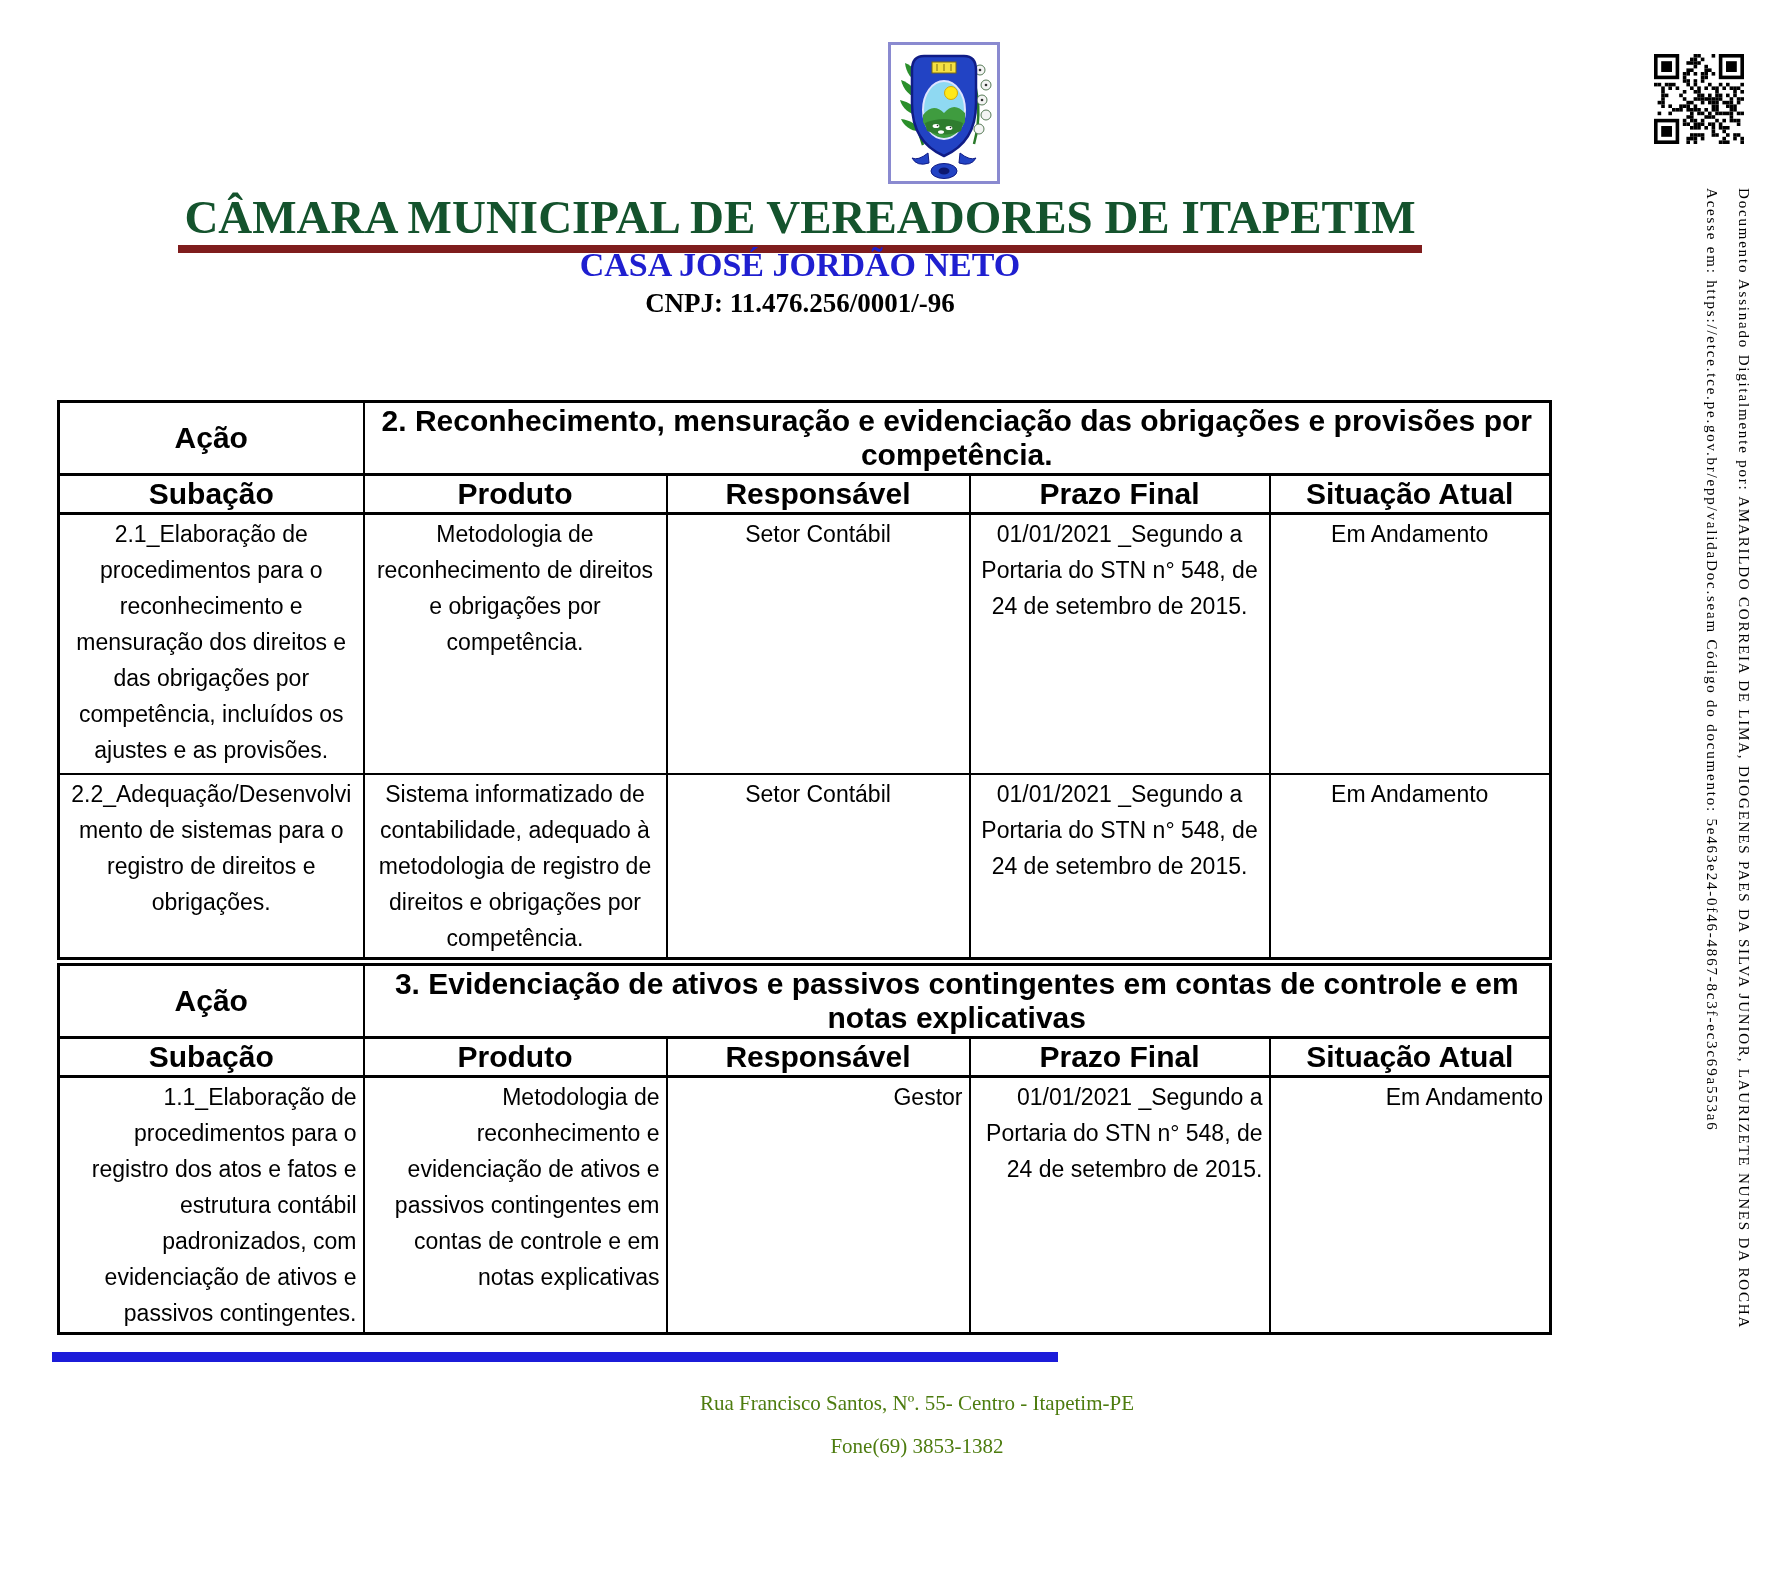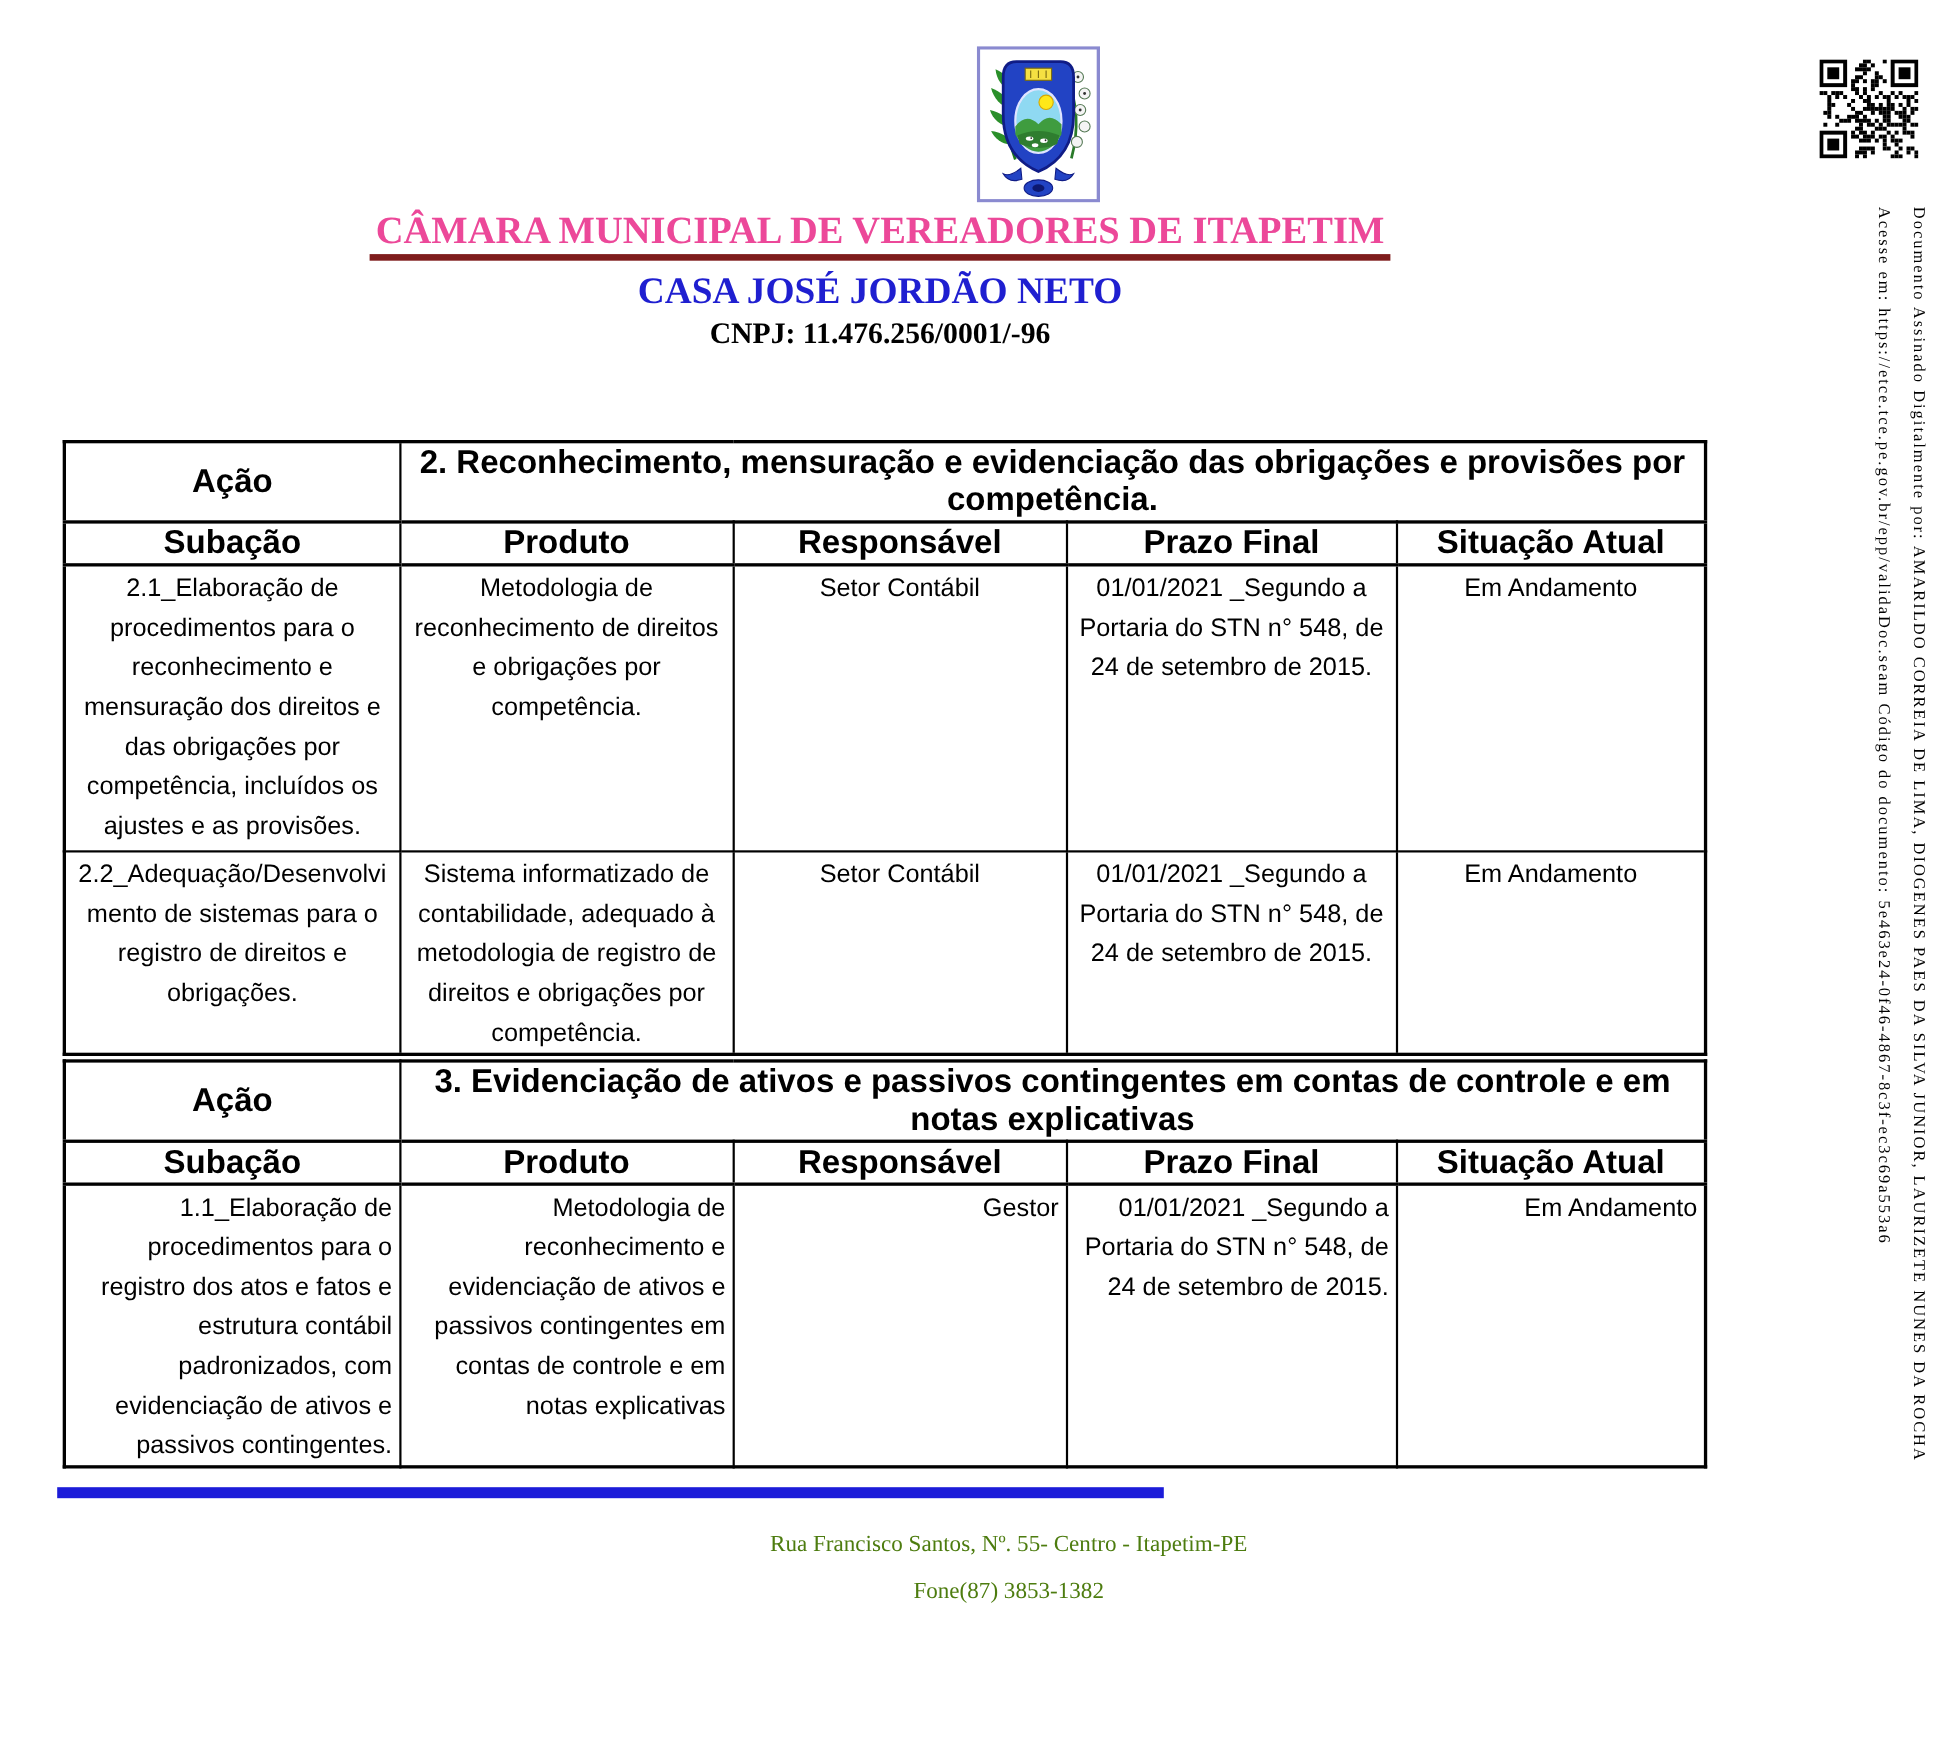"CÂMARA MUNICIPAL DE VEREADORES DE" .doc-title { border-bottom: 6px solid #7f1d1d -> 8px solid #7f1d1d; color: #ec4899 -> #14532d; font-size: 35px -> 47px }
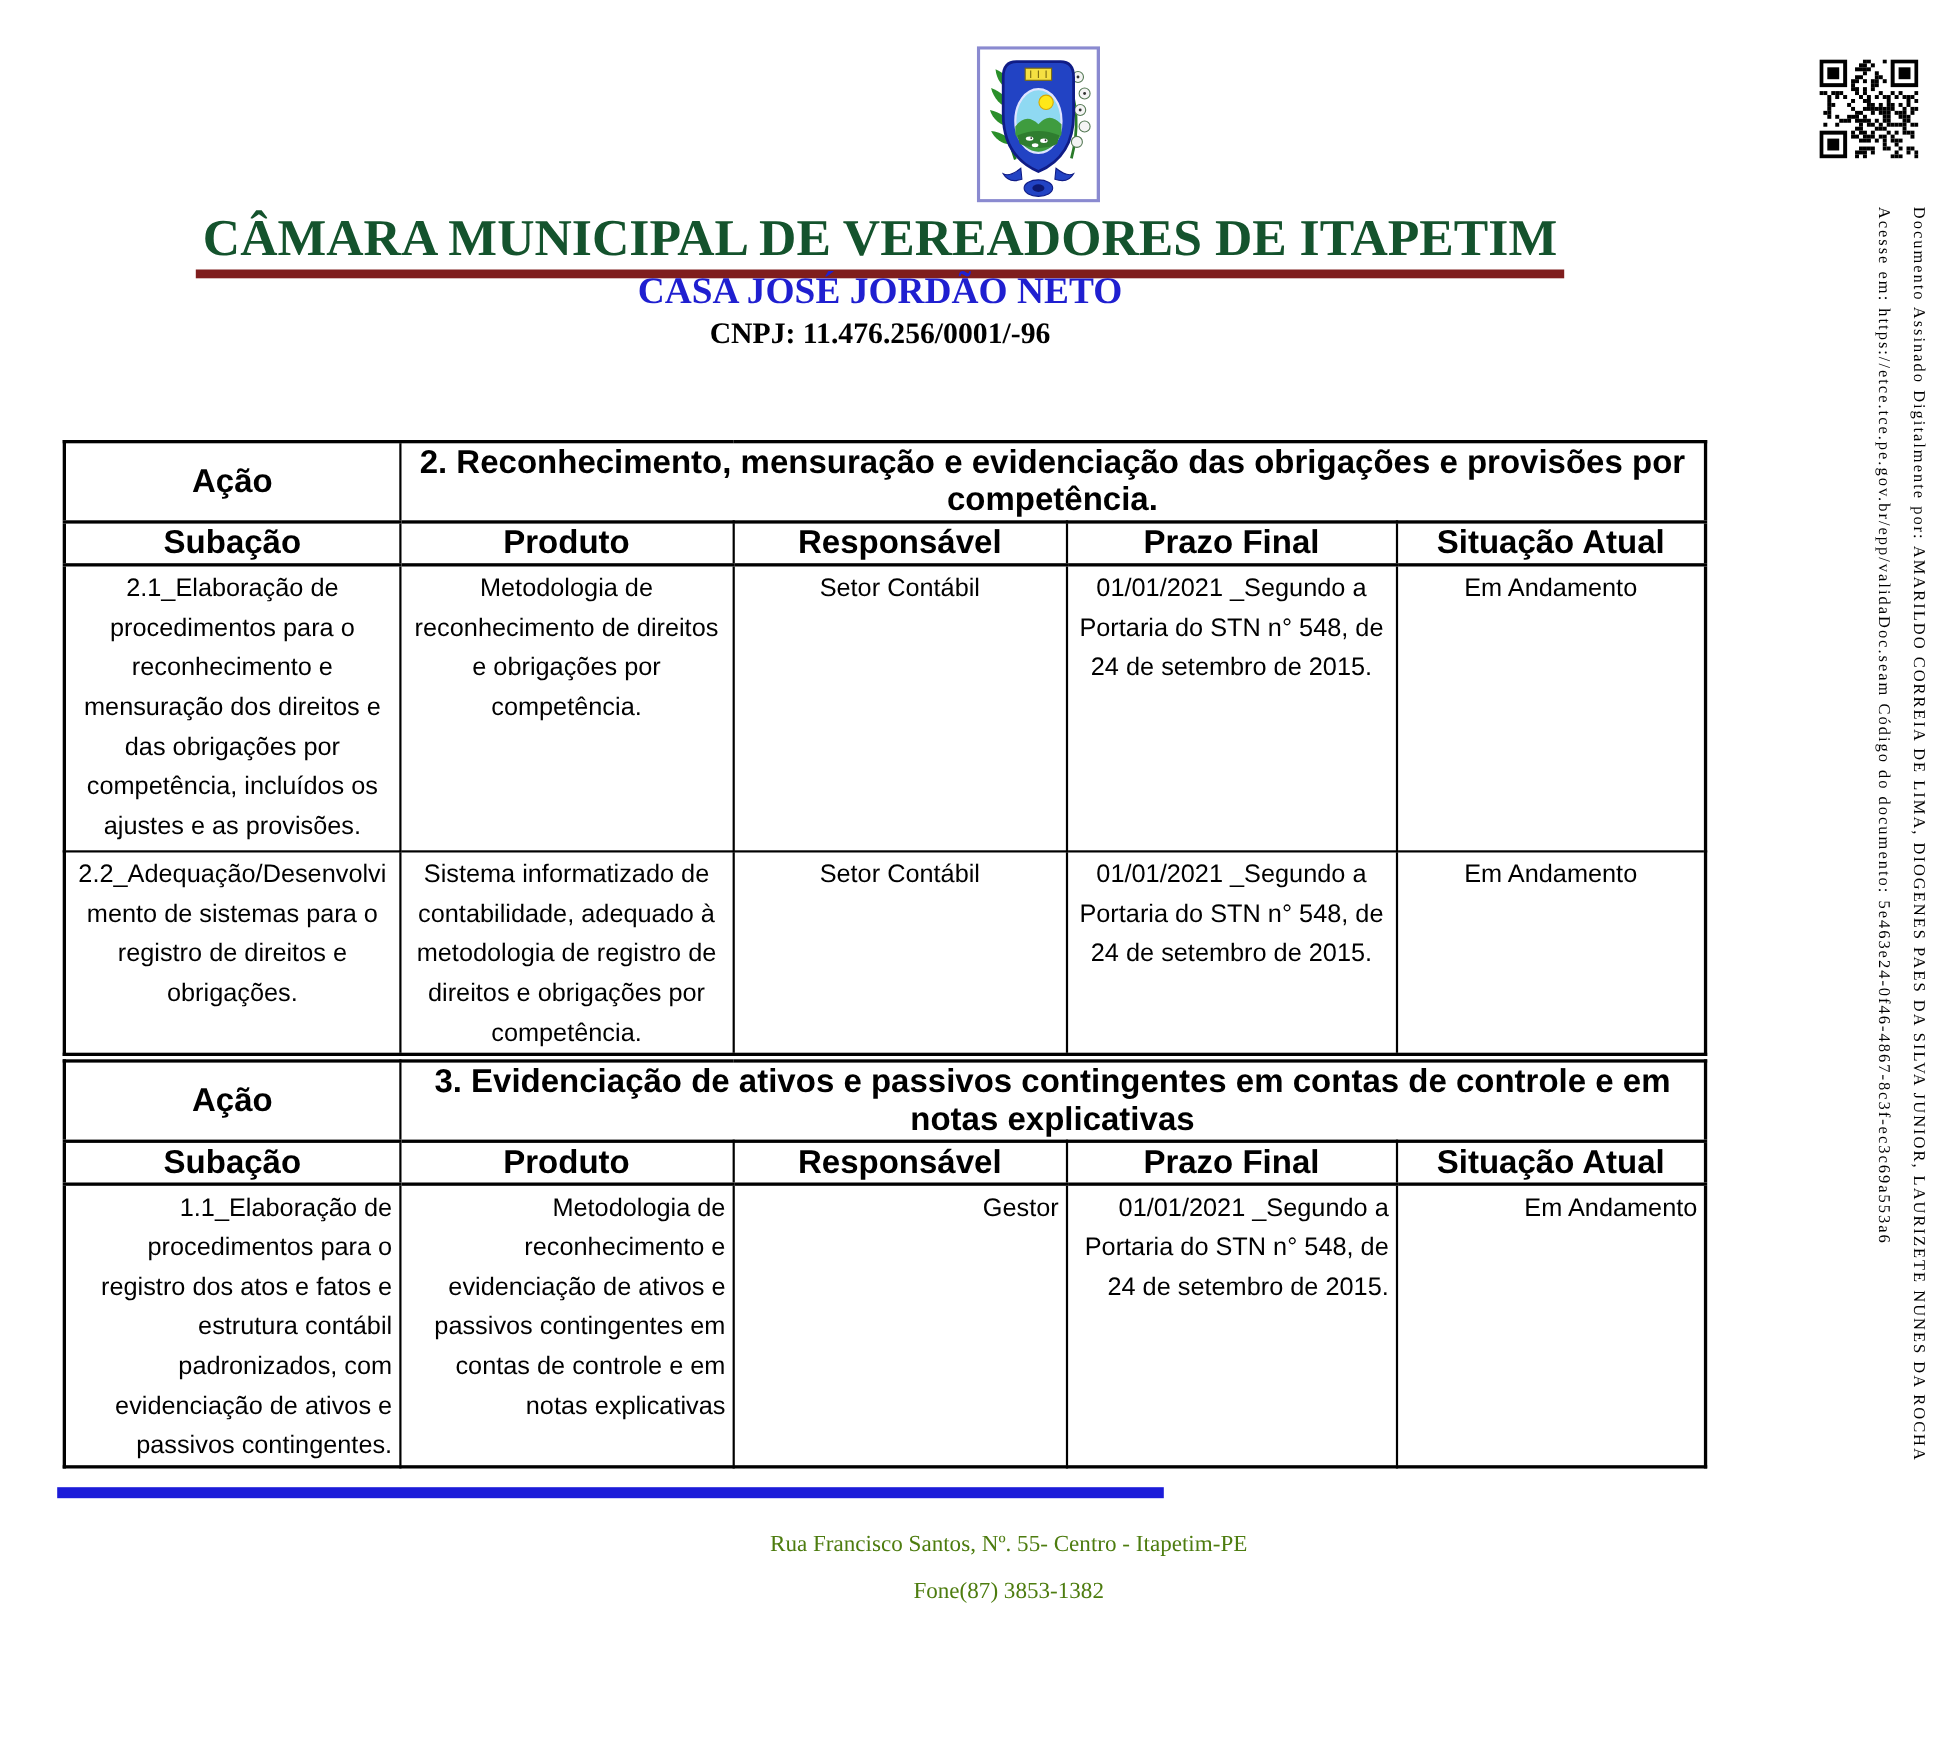"Fone(87) 3853-1382" div { text: 87 -> 69 }
